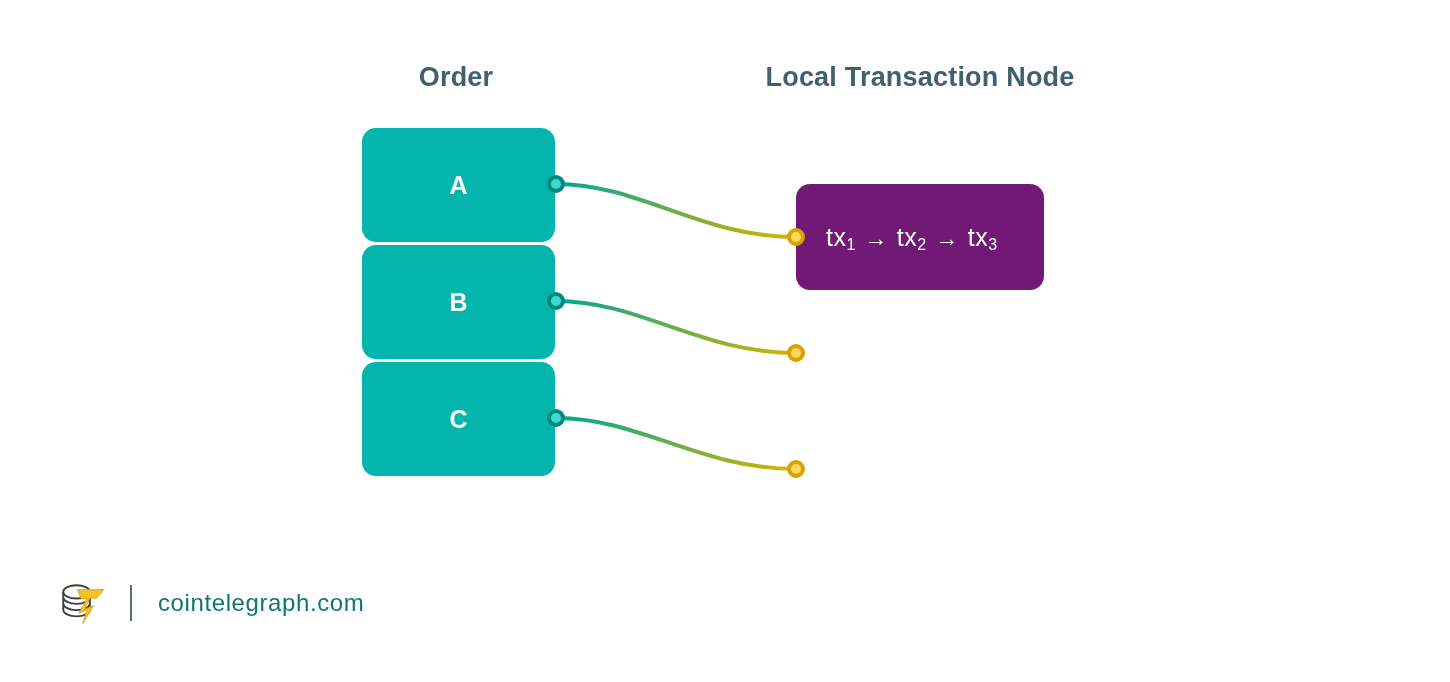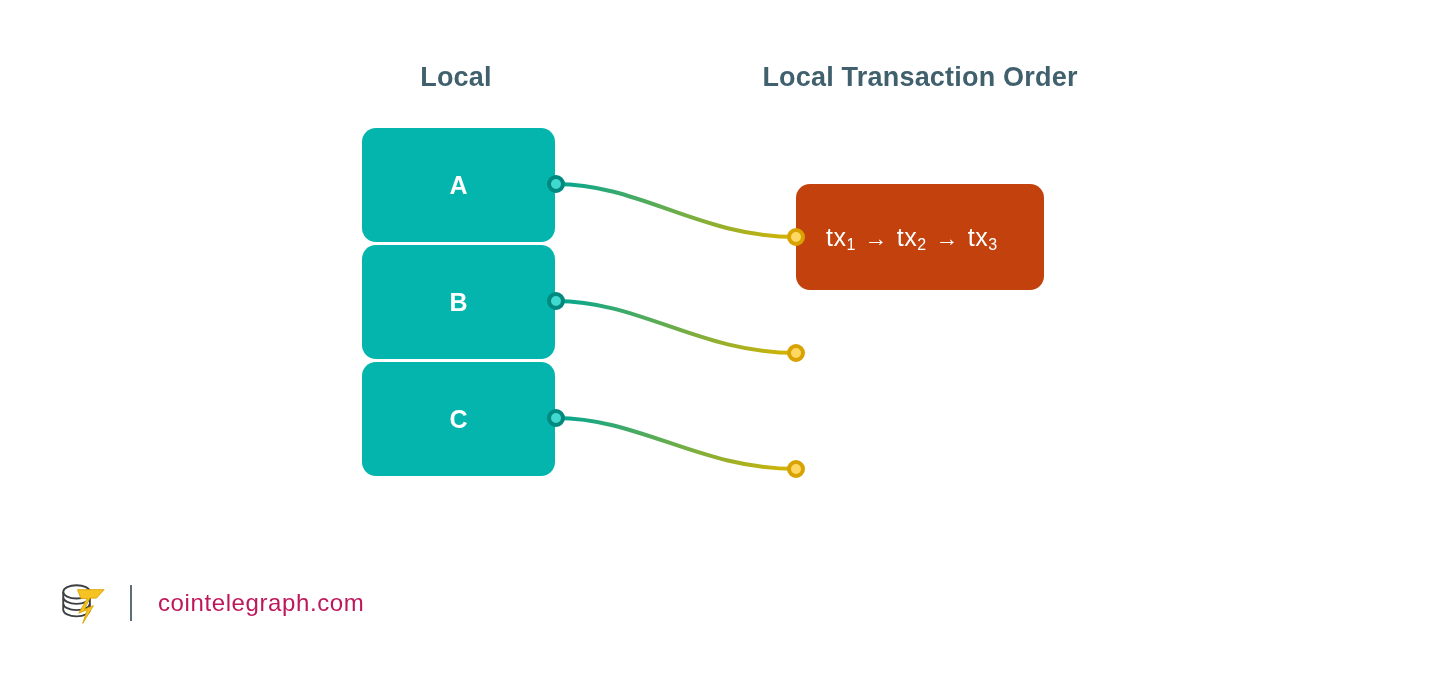"Local" div.col-heading { text: Local -> Order }
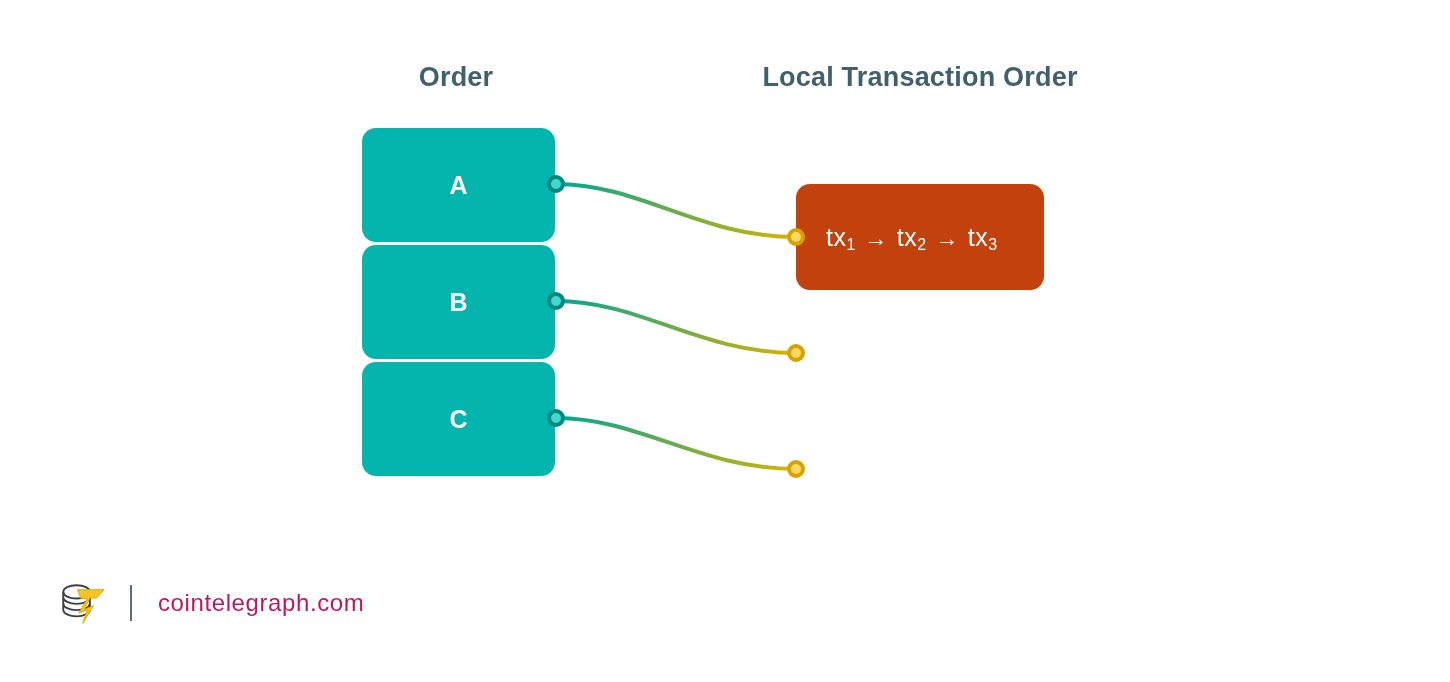"Local Transaction Order" div.col-heading { text: Order -> Node }
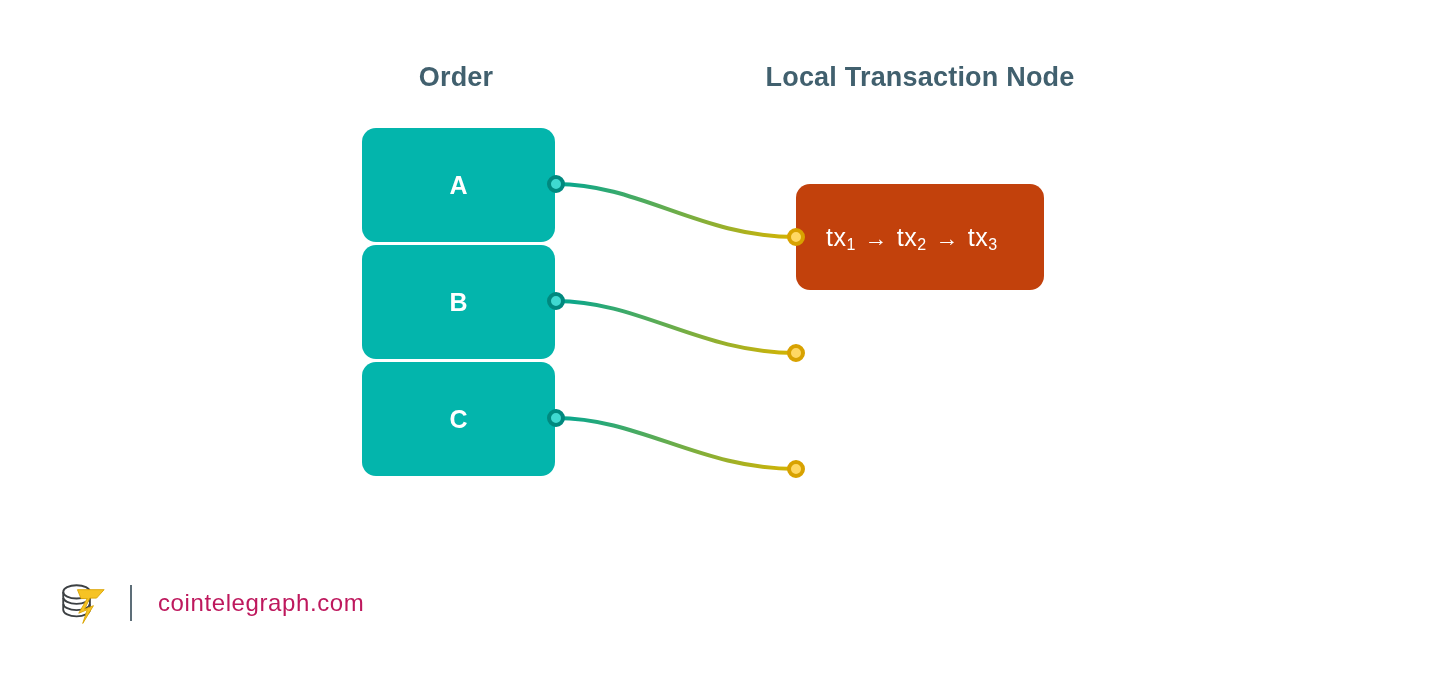"tx1 → tx2 → tx3" .order-box { background: #c2410c -> #701a75 }
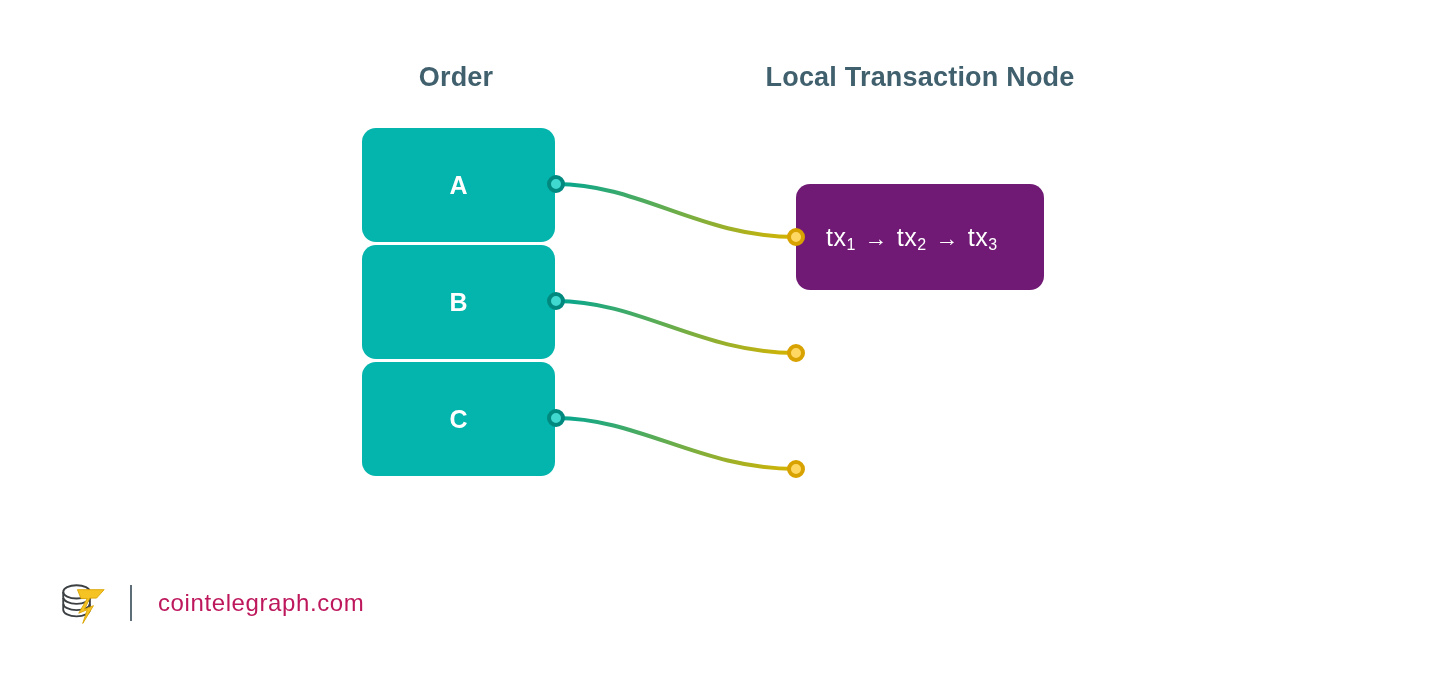"cointelegraph.com" #footer-text { color: #be185d -> #0f766e }
